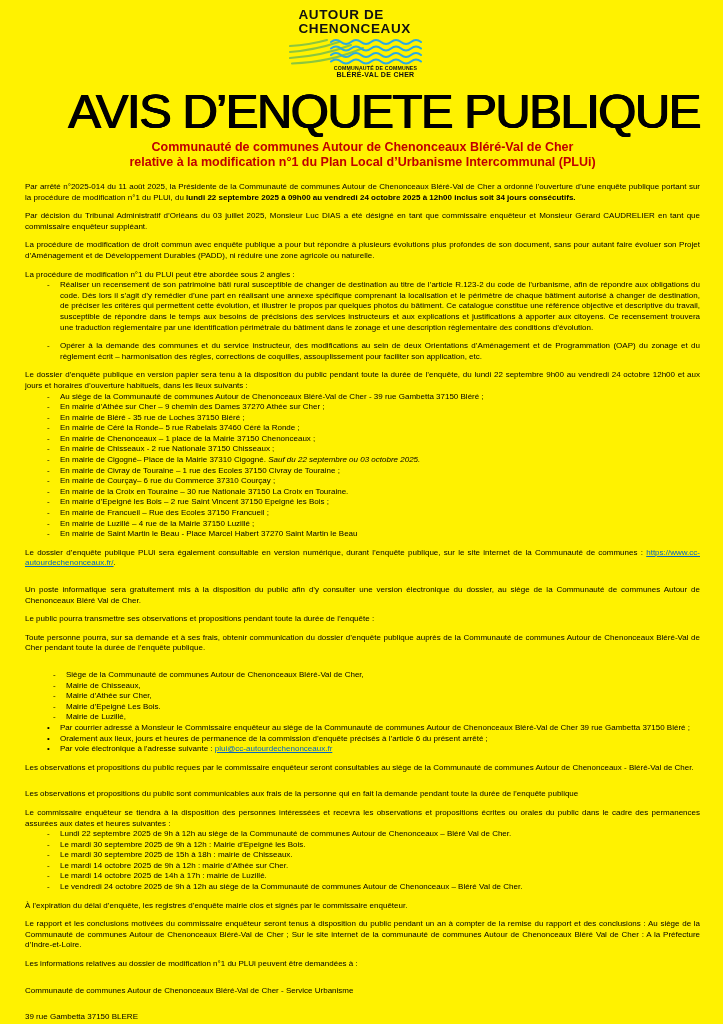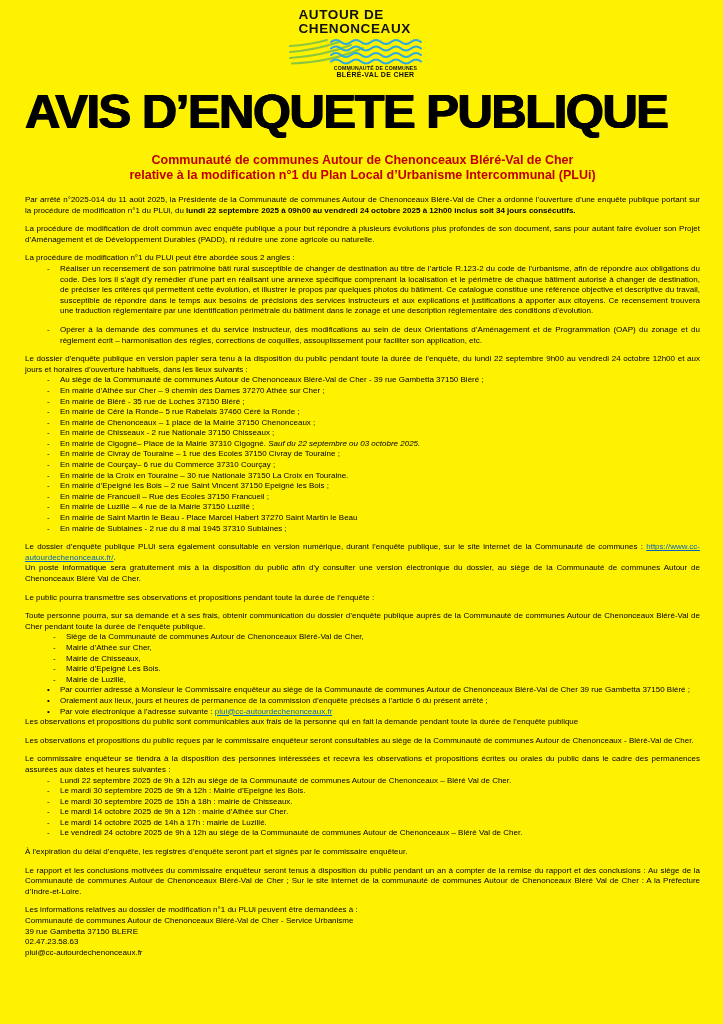"AVIS D’ENQUETE PUBLIQUE" h1.title { font-weight: 700 -> 400; text-align: left -> right }
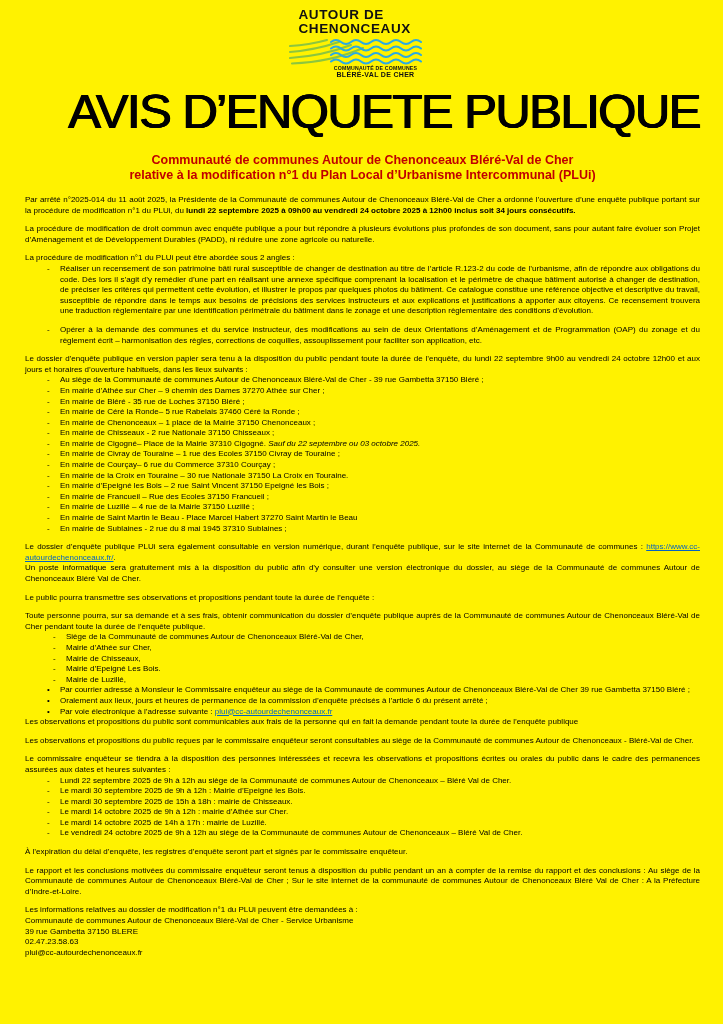"Communauté de communes Autour de Chenonceaux Bléré-Val de Cher" .subtitle { margin-top: 16px -> 3px }
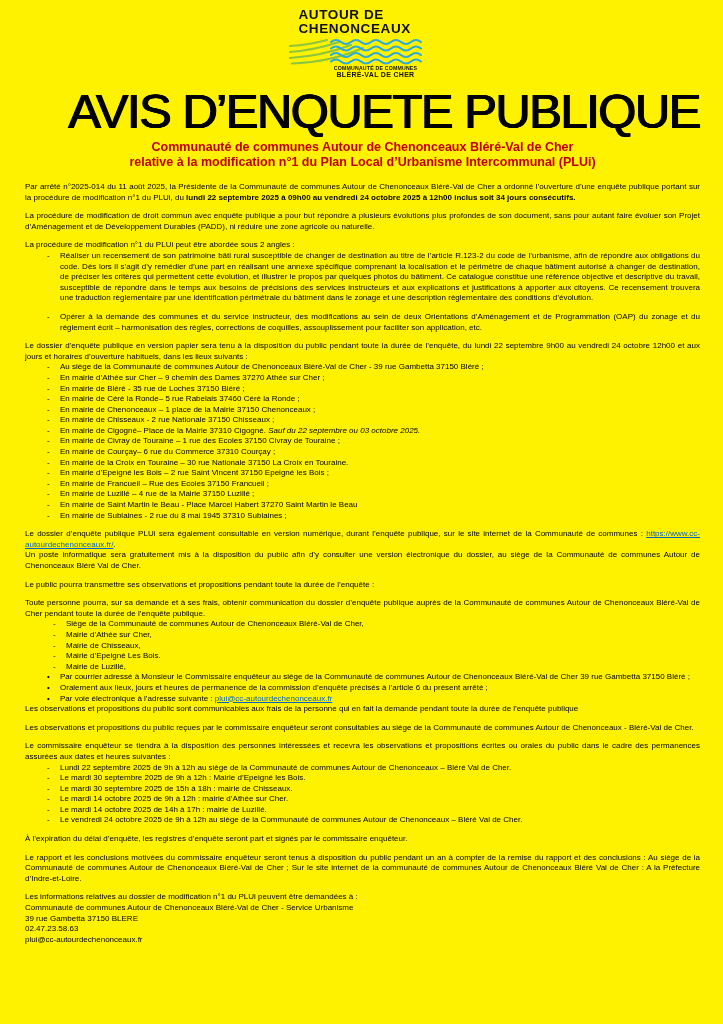"Par décision du Tribunal Administratif" p.blk { html: none -> <p><span>Par décision du Tribunal Administratif d’Orléans du 03 juillet 2025, Monsieur Luc DIAS a été désigné en tant que commissaire enquêteur et Monsieur Gérard CAUDRELIER en tant que commissaire enquêteur suppléant.</span></p> }
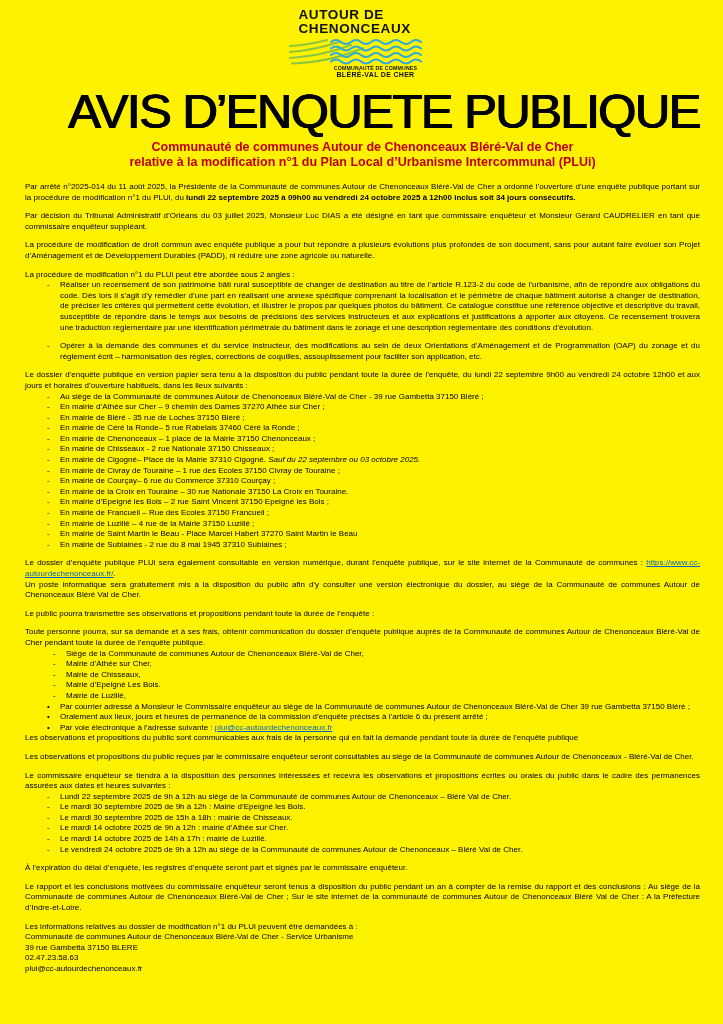"En mairie de Sublaines -" div.li { html: <div><span>En mairie de Sublaines - 2 rue du 8 mai 1945 37310 Sublaines ;</span></div> -> none }
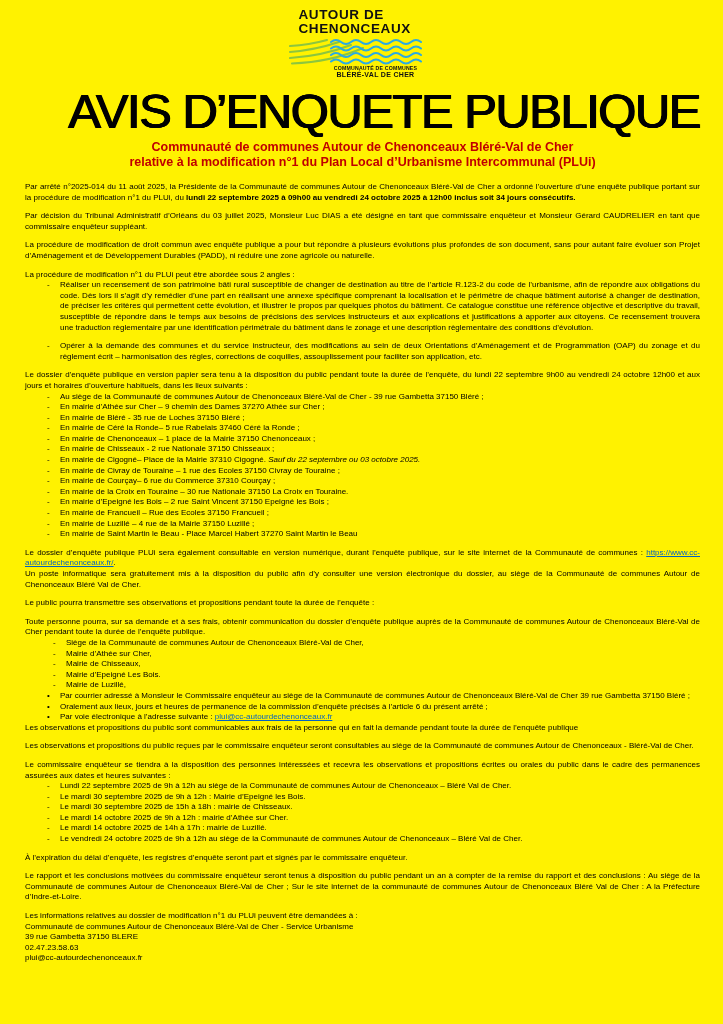"Un poste informatique sera gratuitement" .blk.tight { margin-top: 0 -> 16px }
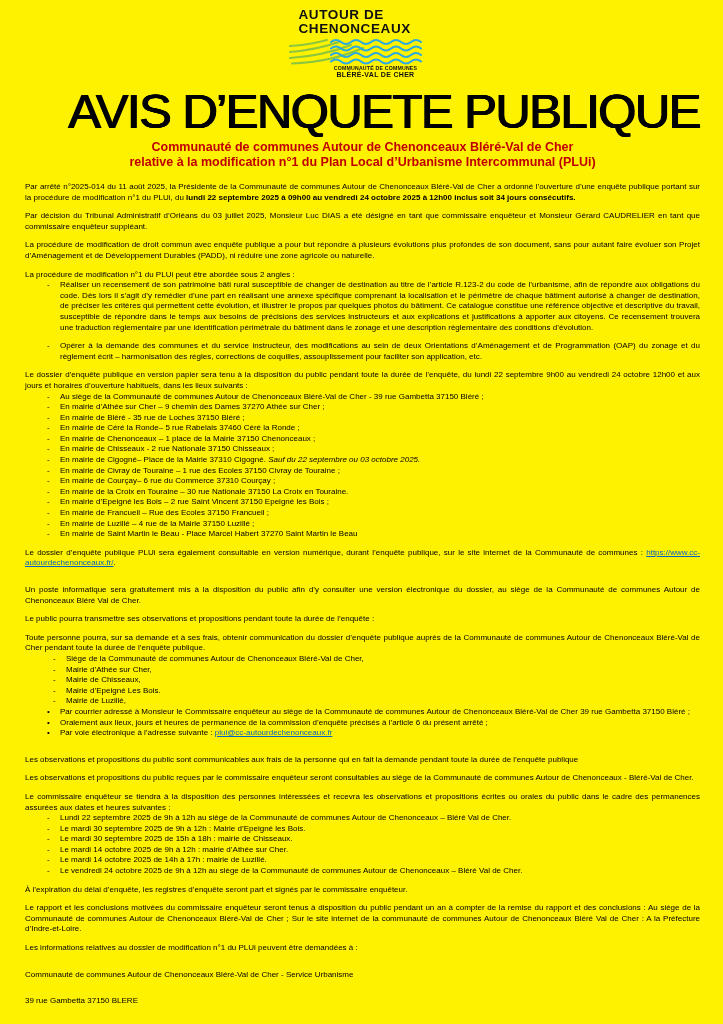"Siège de la Communauté de" .list .sub { margin-top: 0 -> 16px }
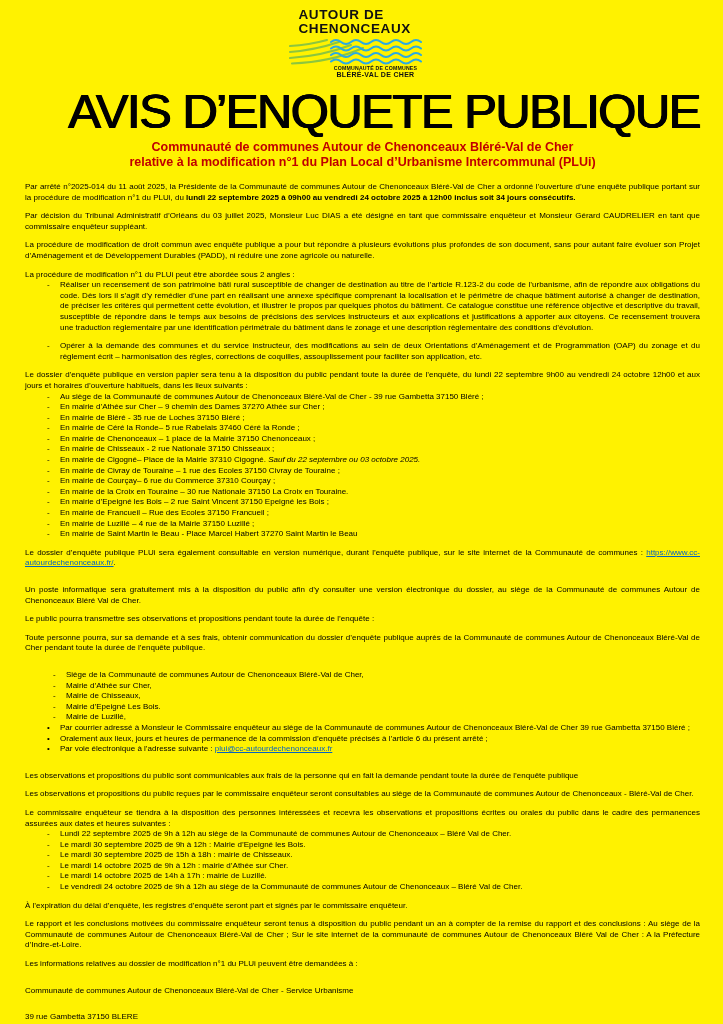"Mairie d’Athée sur Cher," div.li { order: before "Mairie de Chisseaux," -> after "Mairie de Chisseaux," }
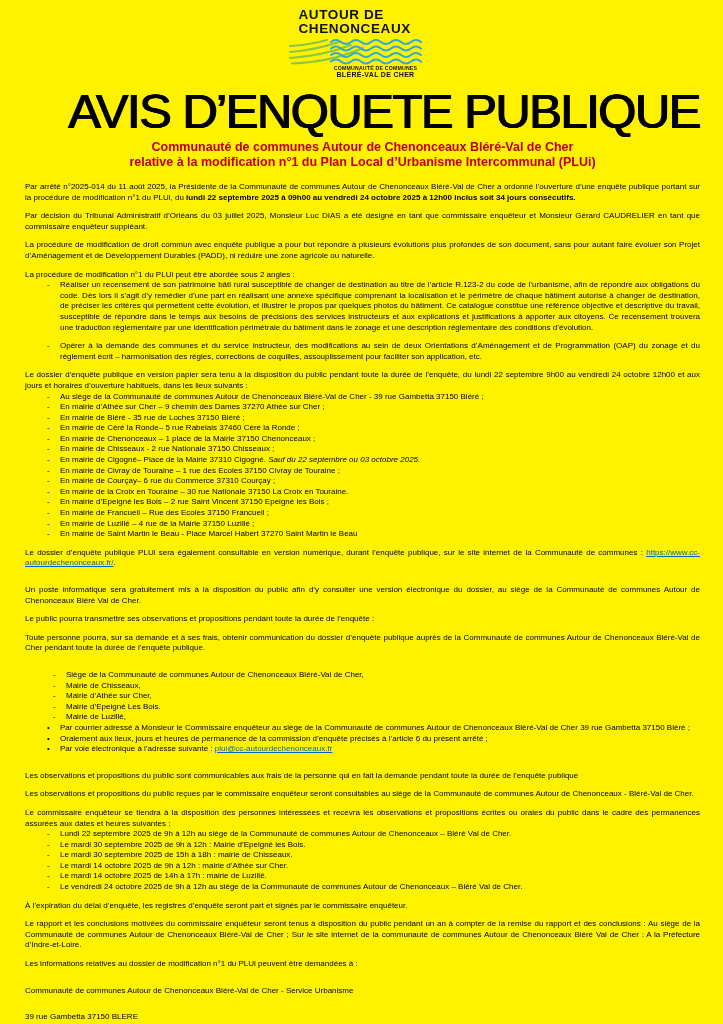"Les observations et propositions du" p.blk { order: before "Les observations et propositions du public reçues" -> after "Les observations et propositions du public reçues" }
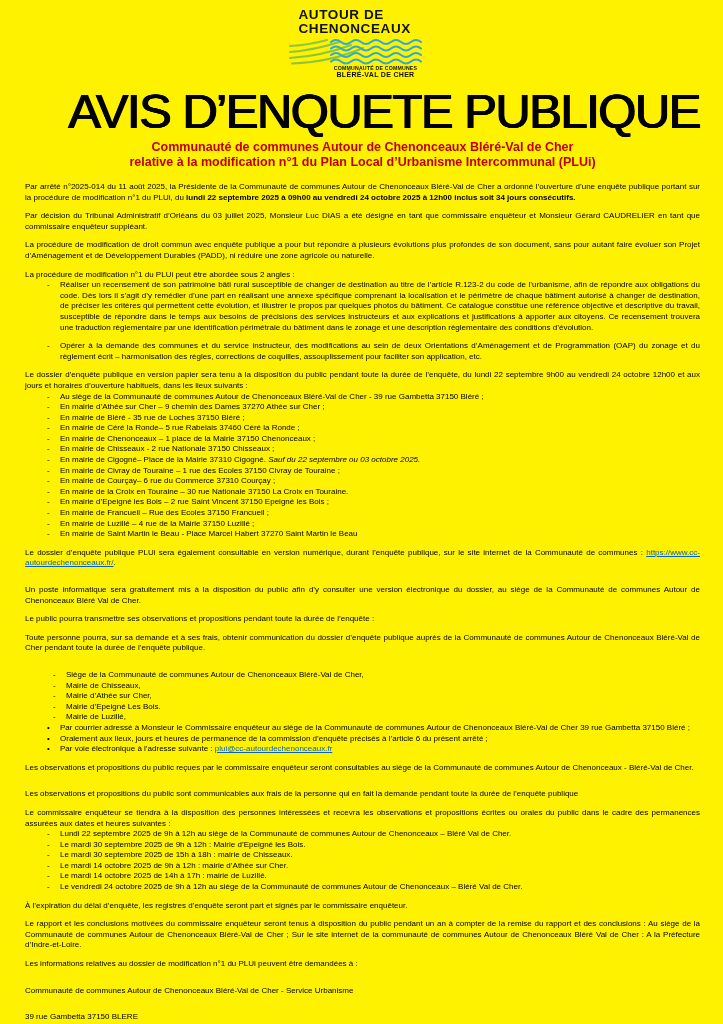"À l’expiration du délai d’enquête," span { text: seront part -> mairie clos }
